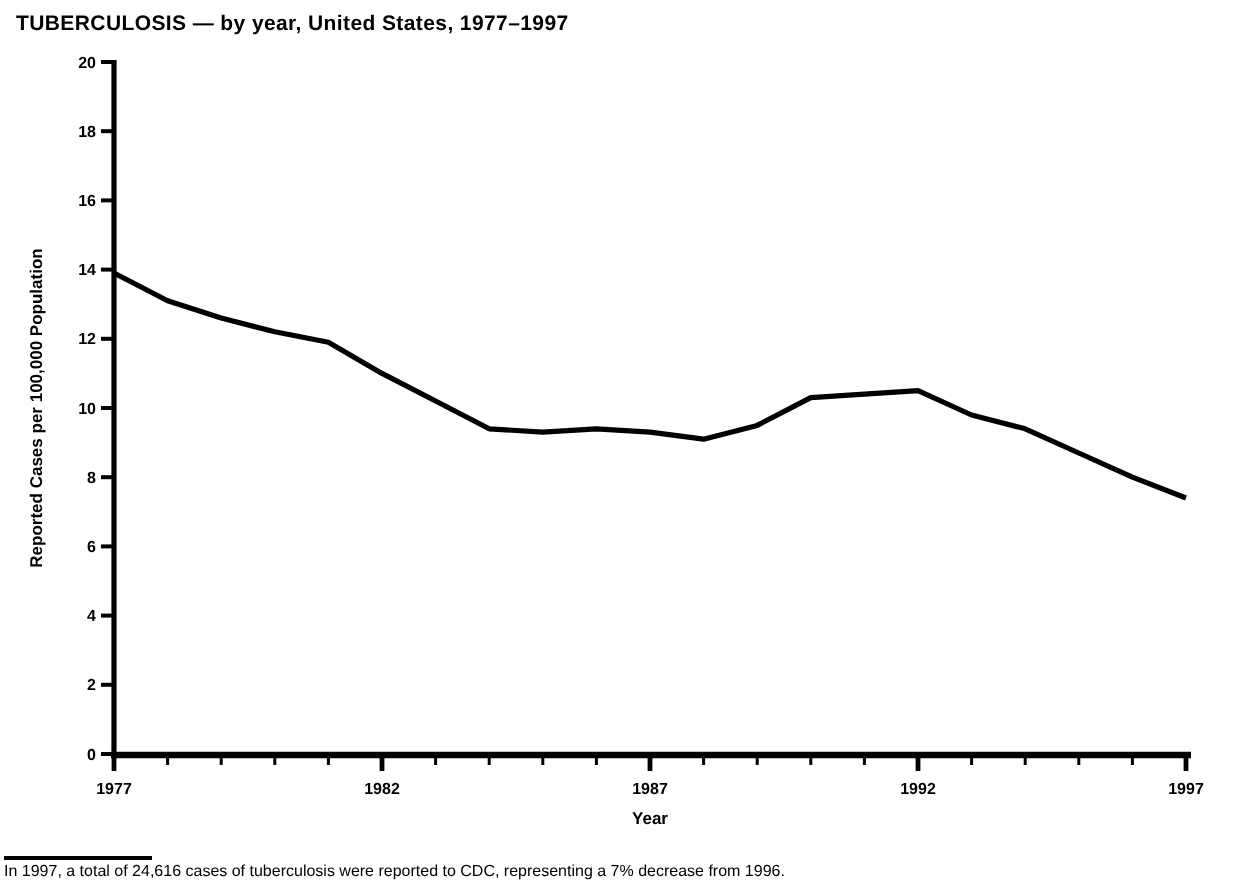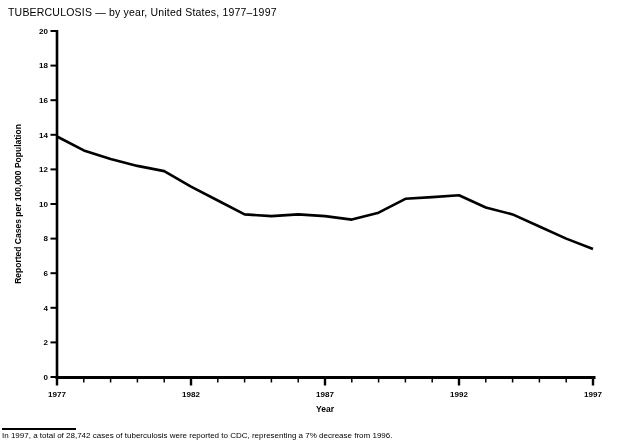"TUBERCULOSIS — by year, United" .chart-title { font-weight: normal -> bold }
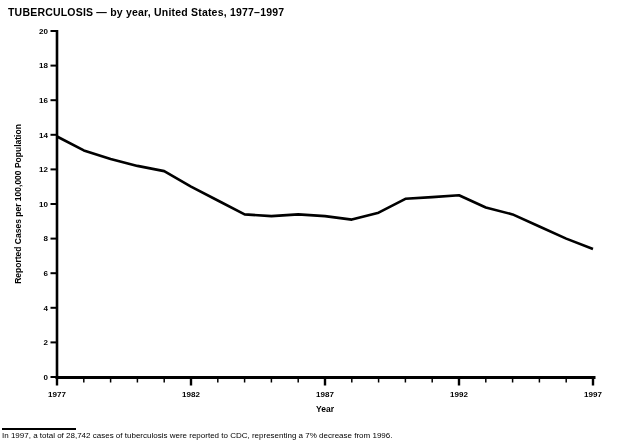"In 1997, a total of" div.footnote { text: 28,742 -> 24,616 }
